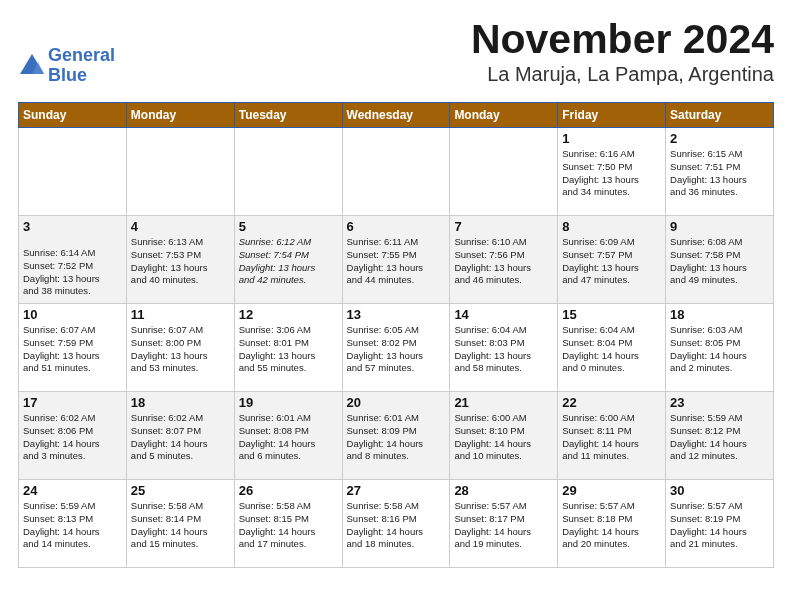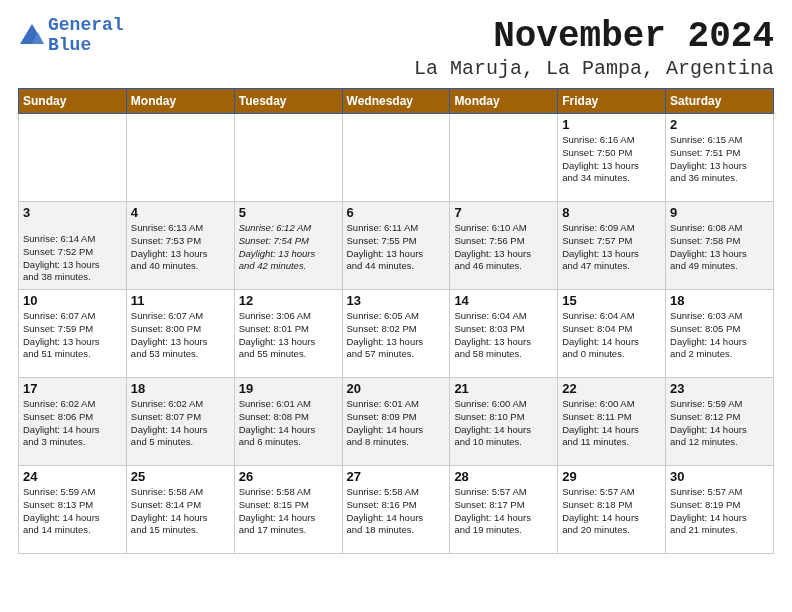"General" .header-area { align-items: flex-start -> flex-end; font-family: Liberation Mono, monospace -> none; margin-bottom: 8px -> 16px }
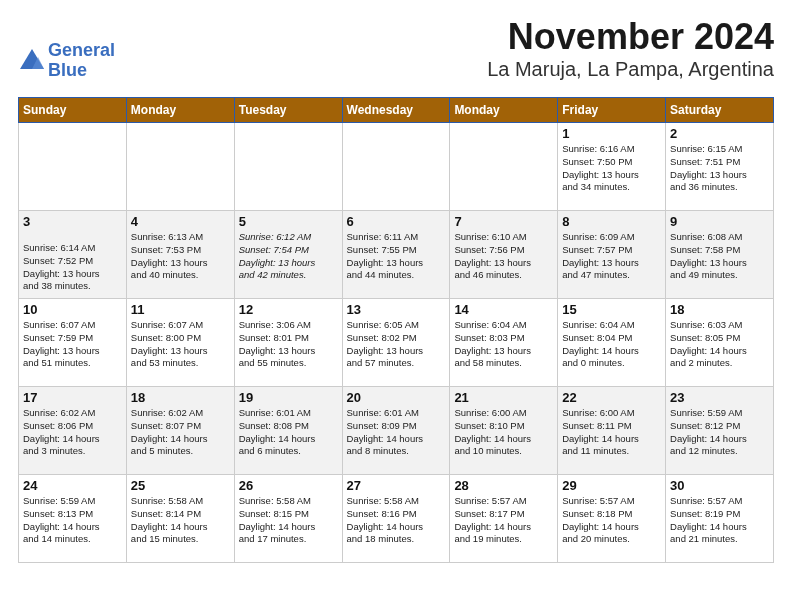"November 2024" .month-title { font-size: 36px -> 41px }
